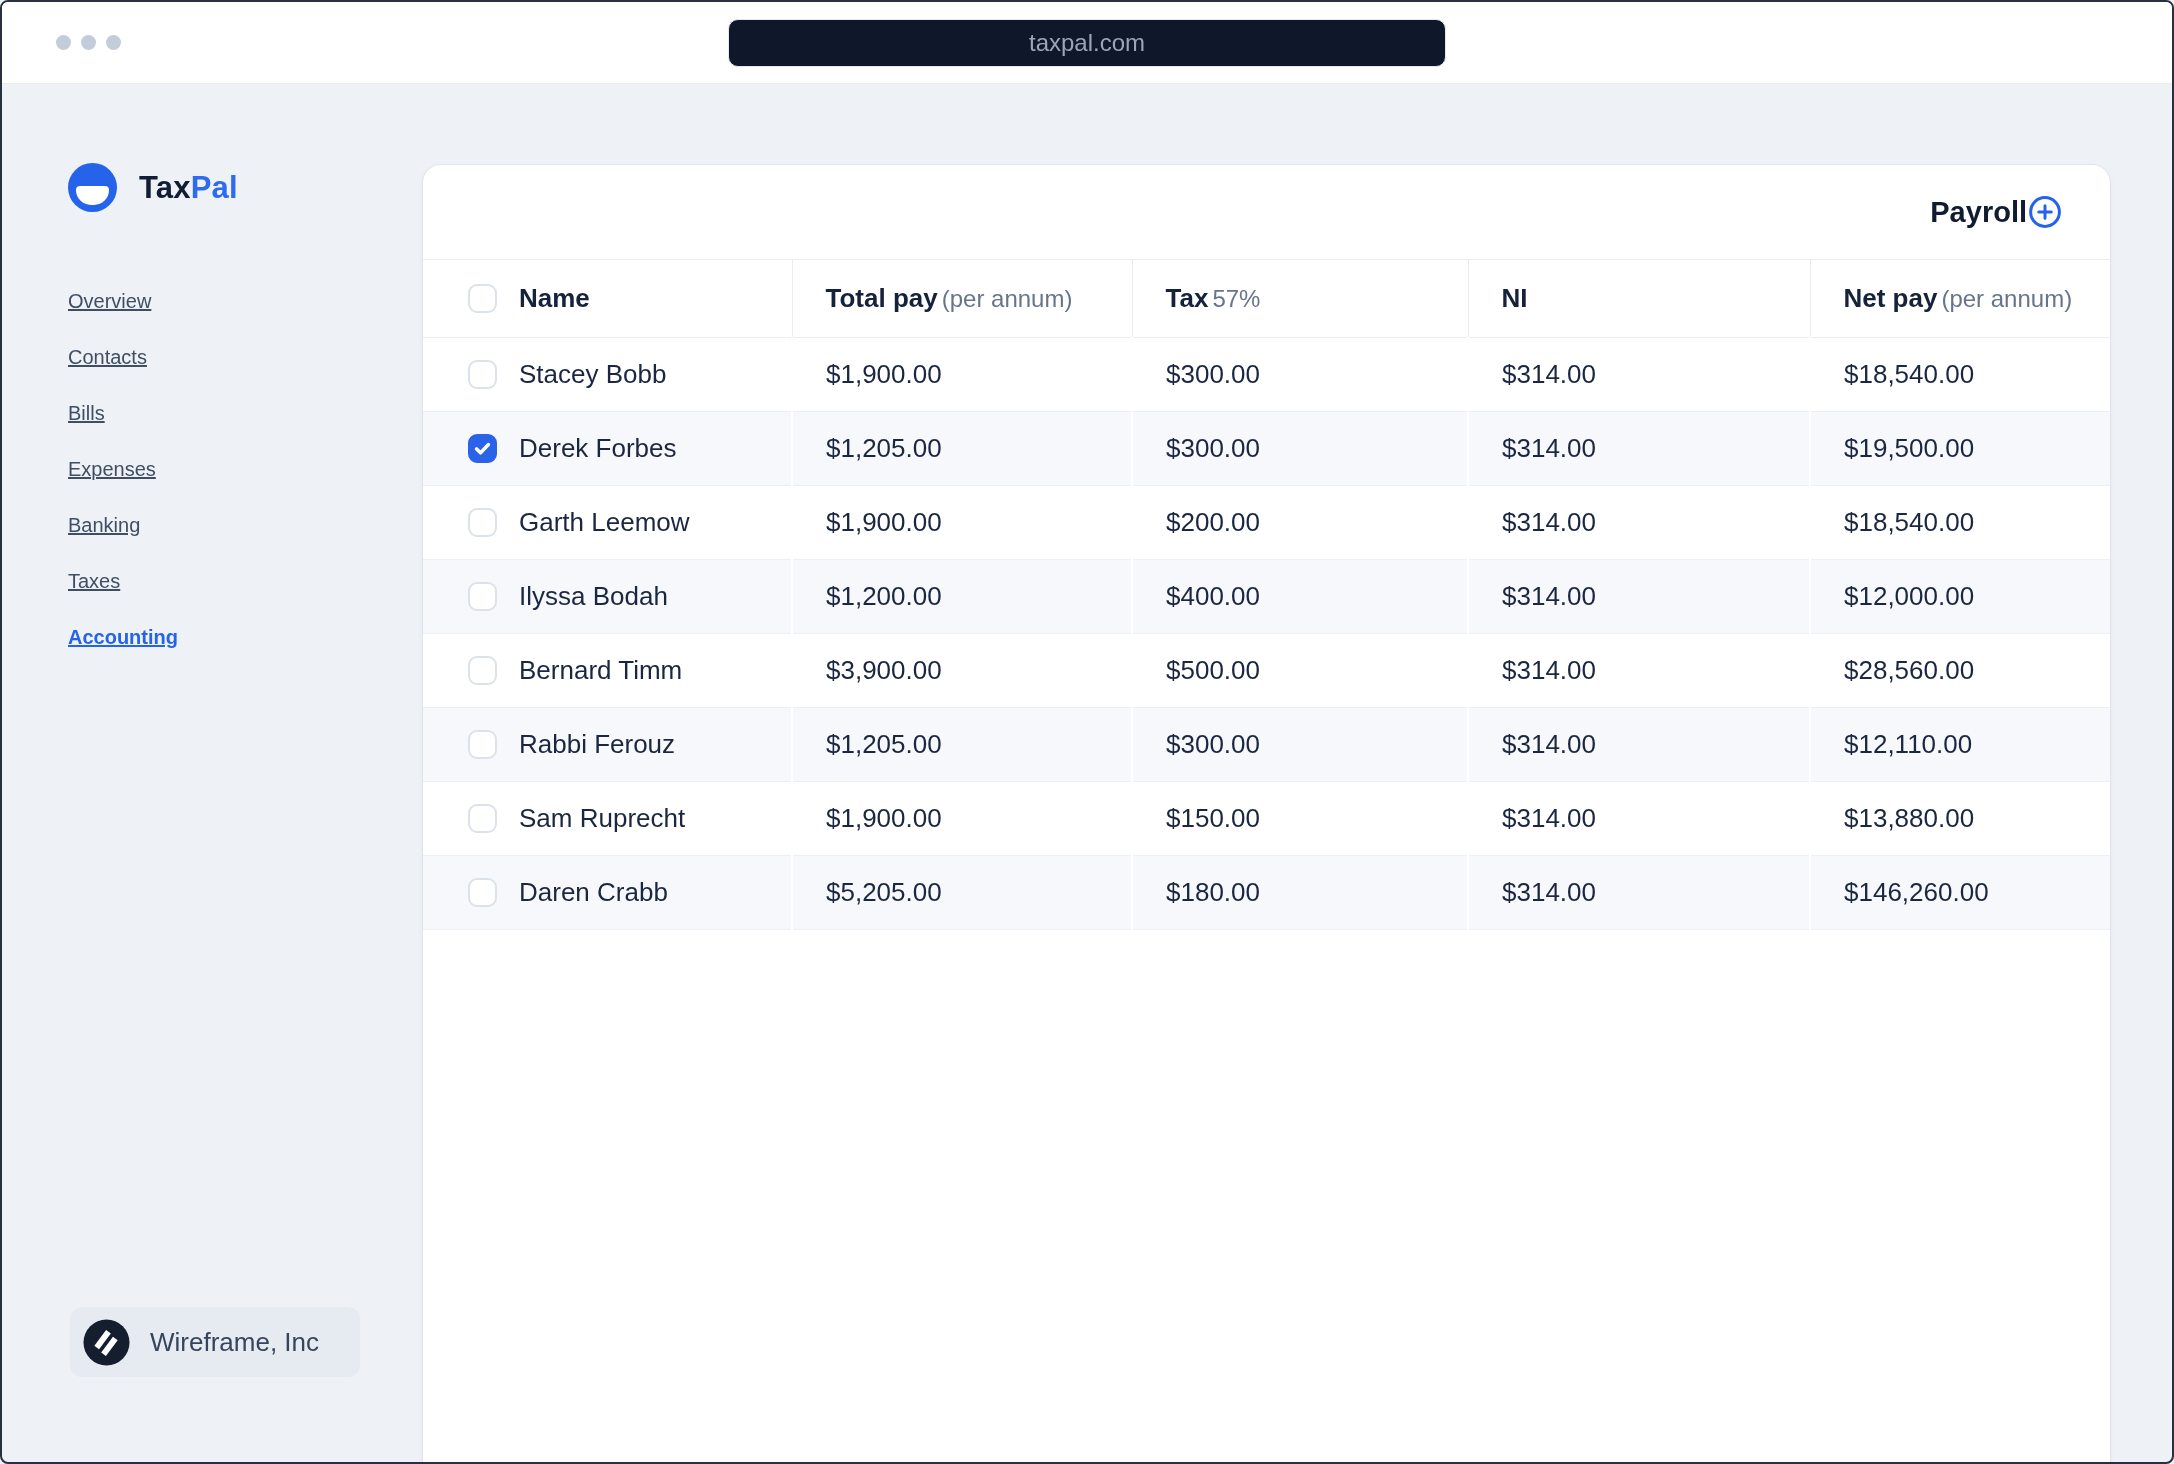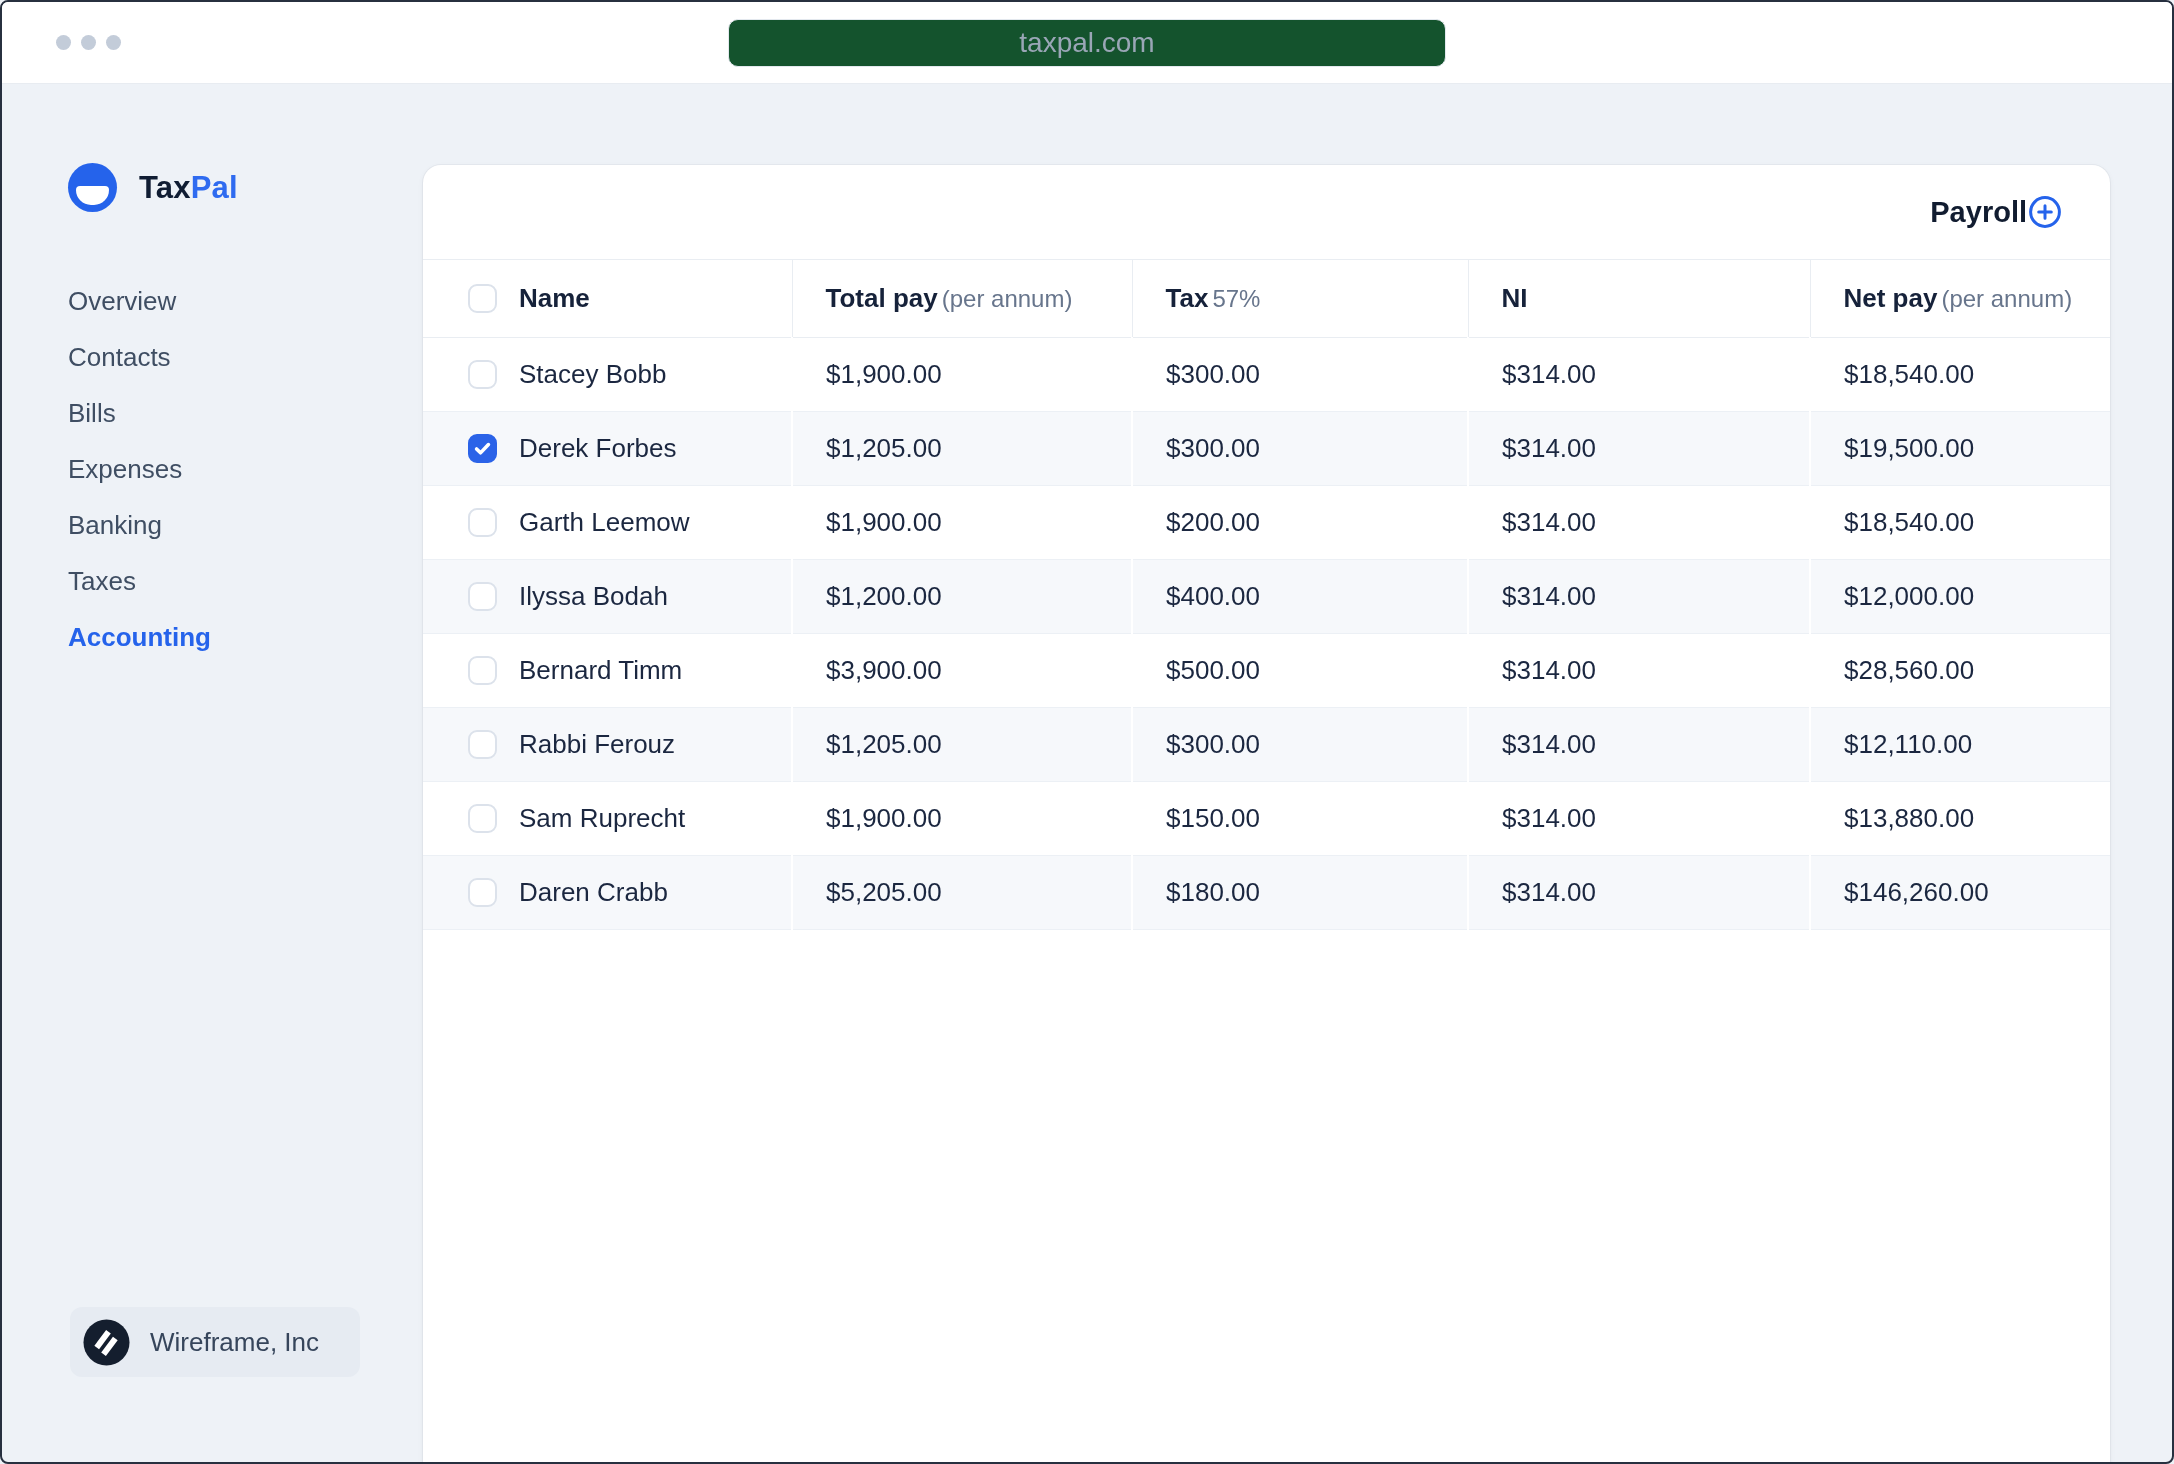"taxpal.com" .urlbar { background: #14532d -> #0f172a; font-size: 28px -> 24px }
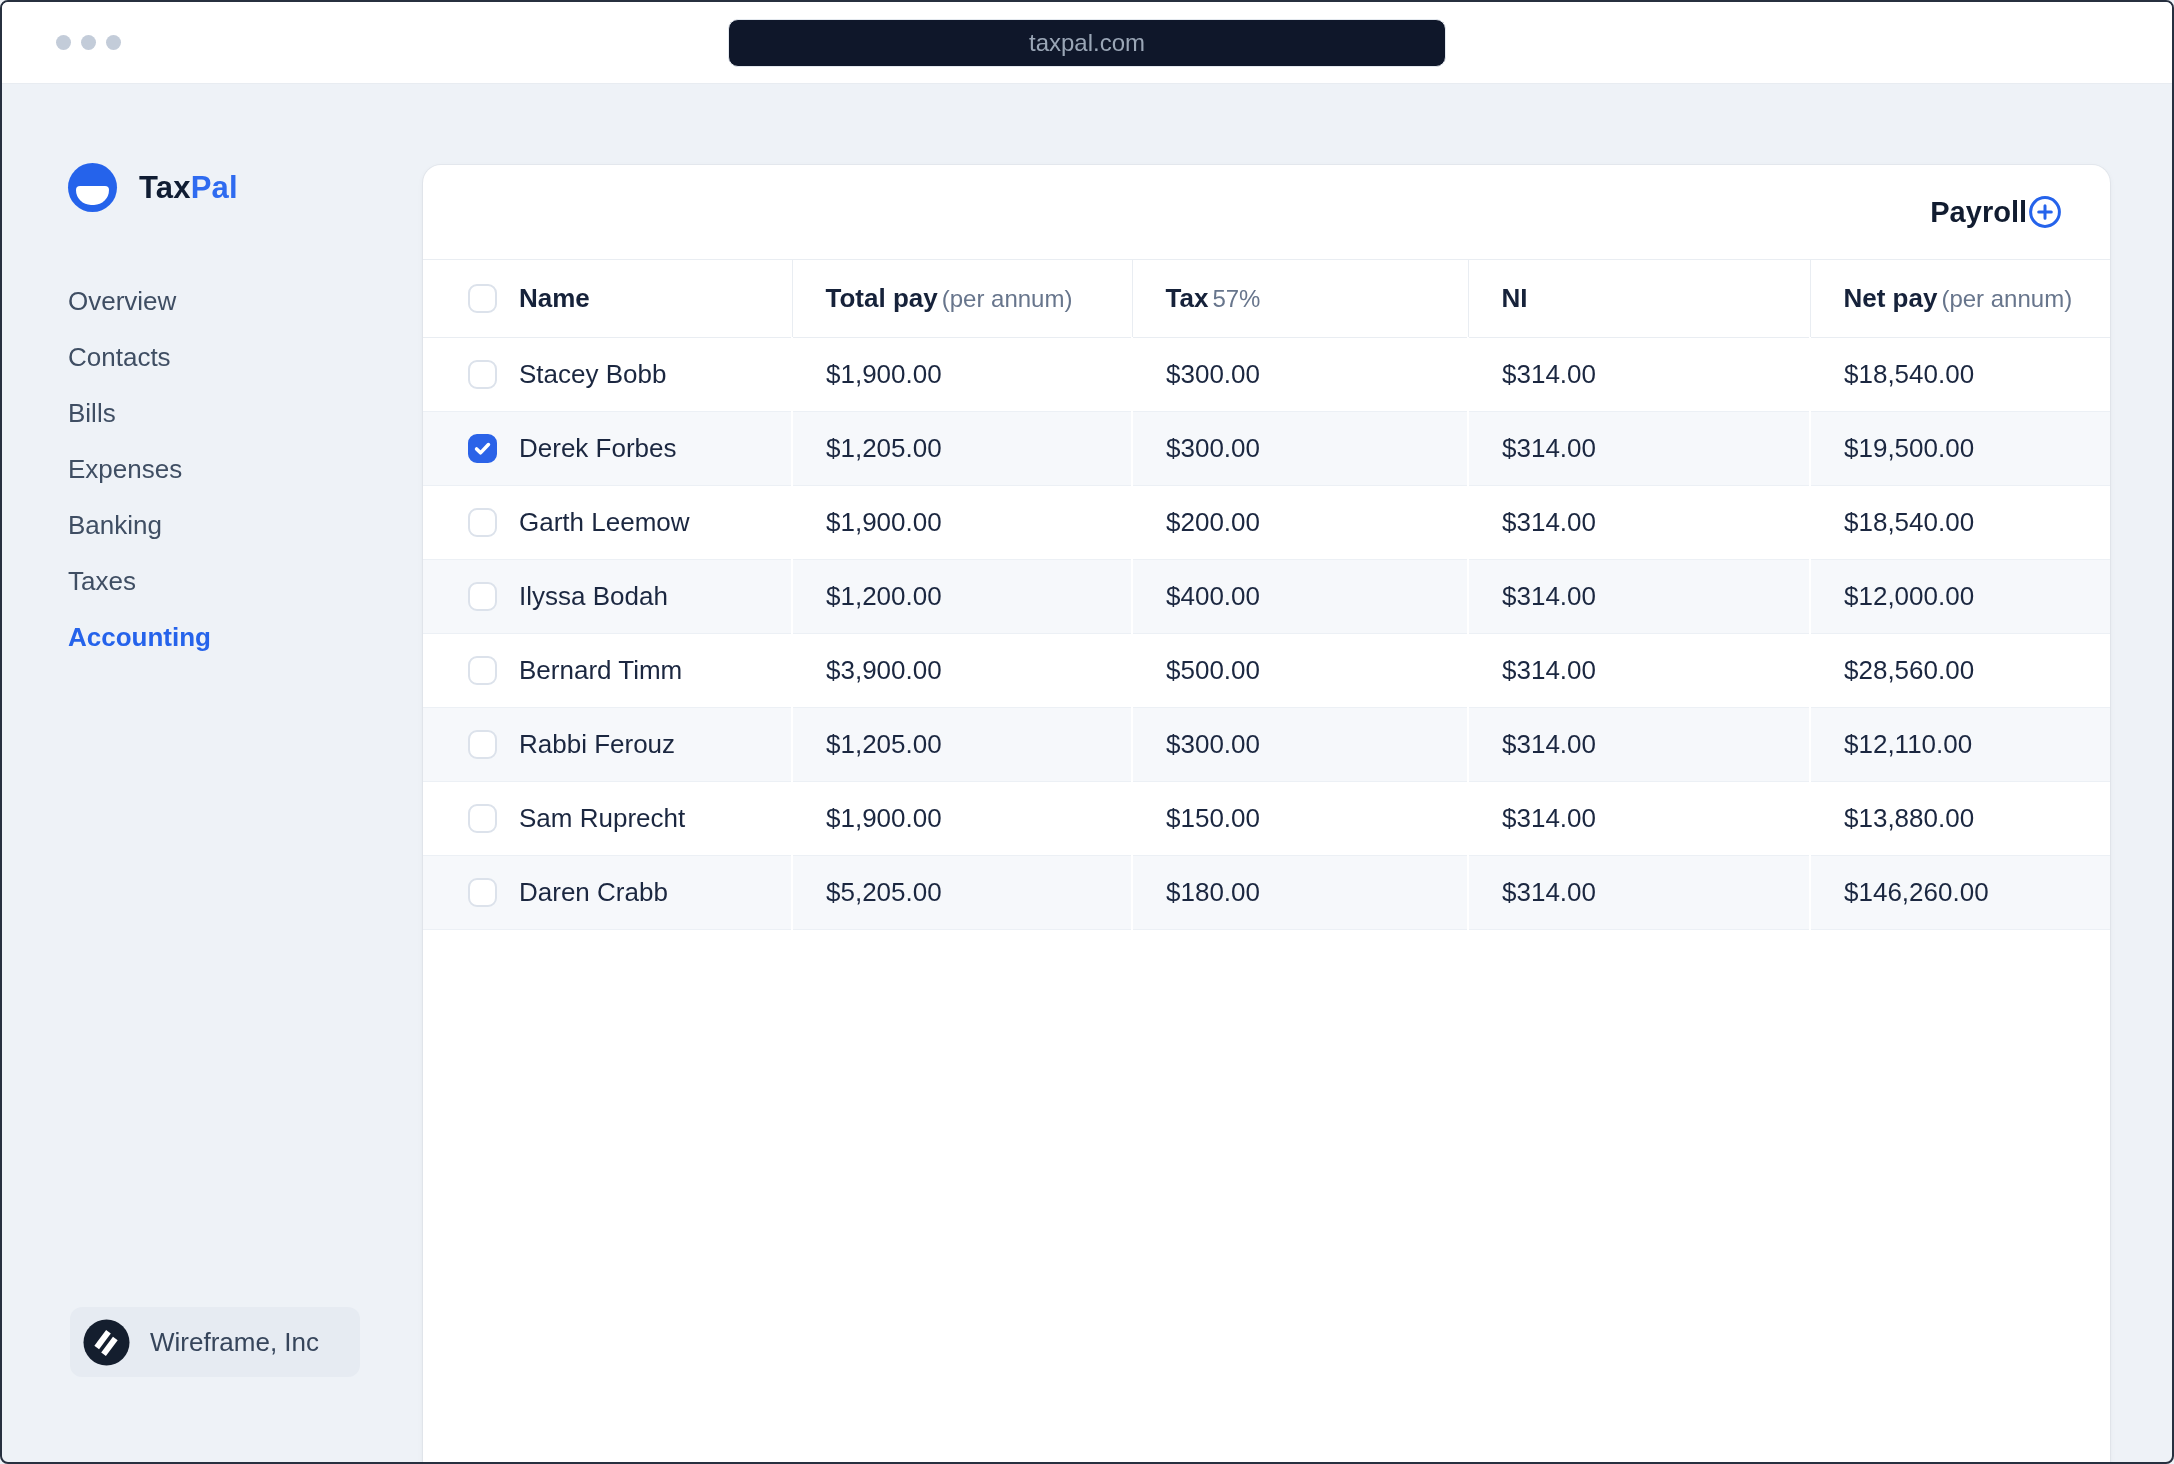"Overview" .nav li { font-size: 26px -> 20px; text-decoration: none -> underline }
